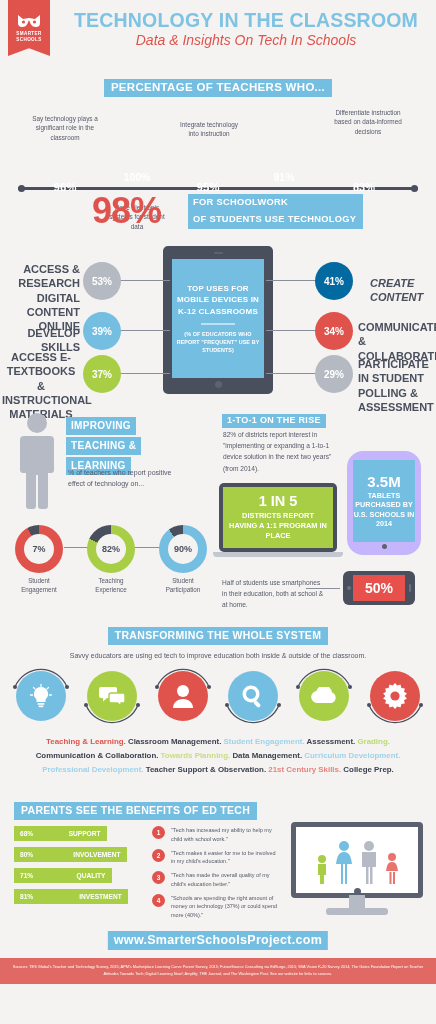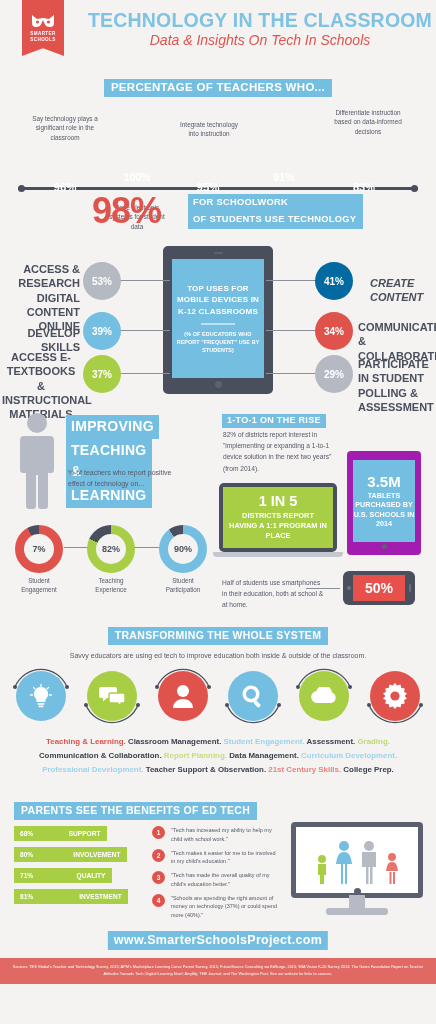"TECHNOLOGY IN THE CLASSROOM" .header { margin-left: 14px -> none }
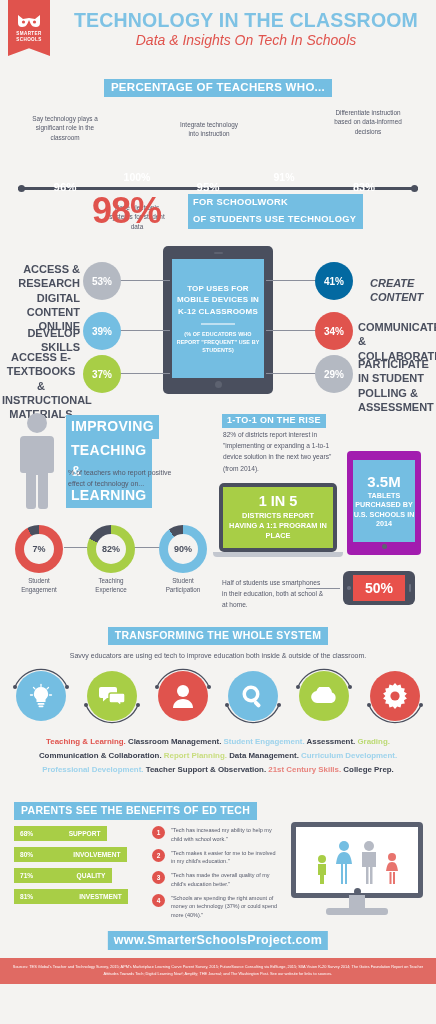"IMPROVING" .itl-banner .banner { font-size: 14px -> 10px }
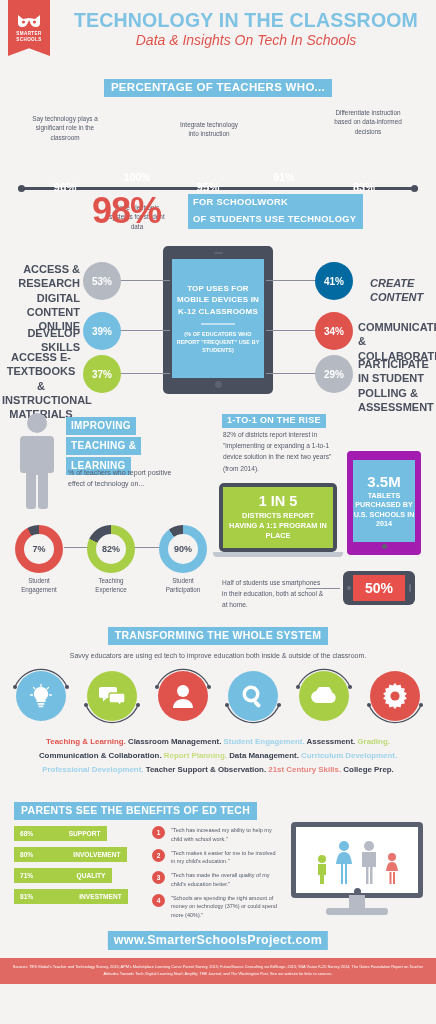"3.5M" .tabletv { background: #a21caf -> #c4b5fd; border-radius: 4px -> 16px }
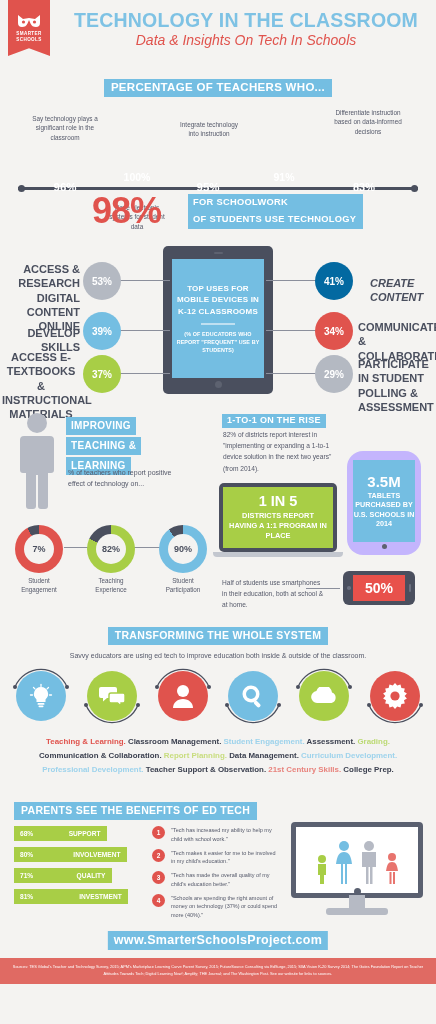"Report Planning." span { text: Report -> Towards }
